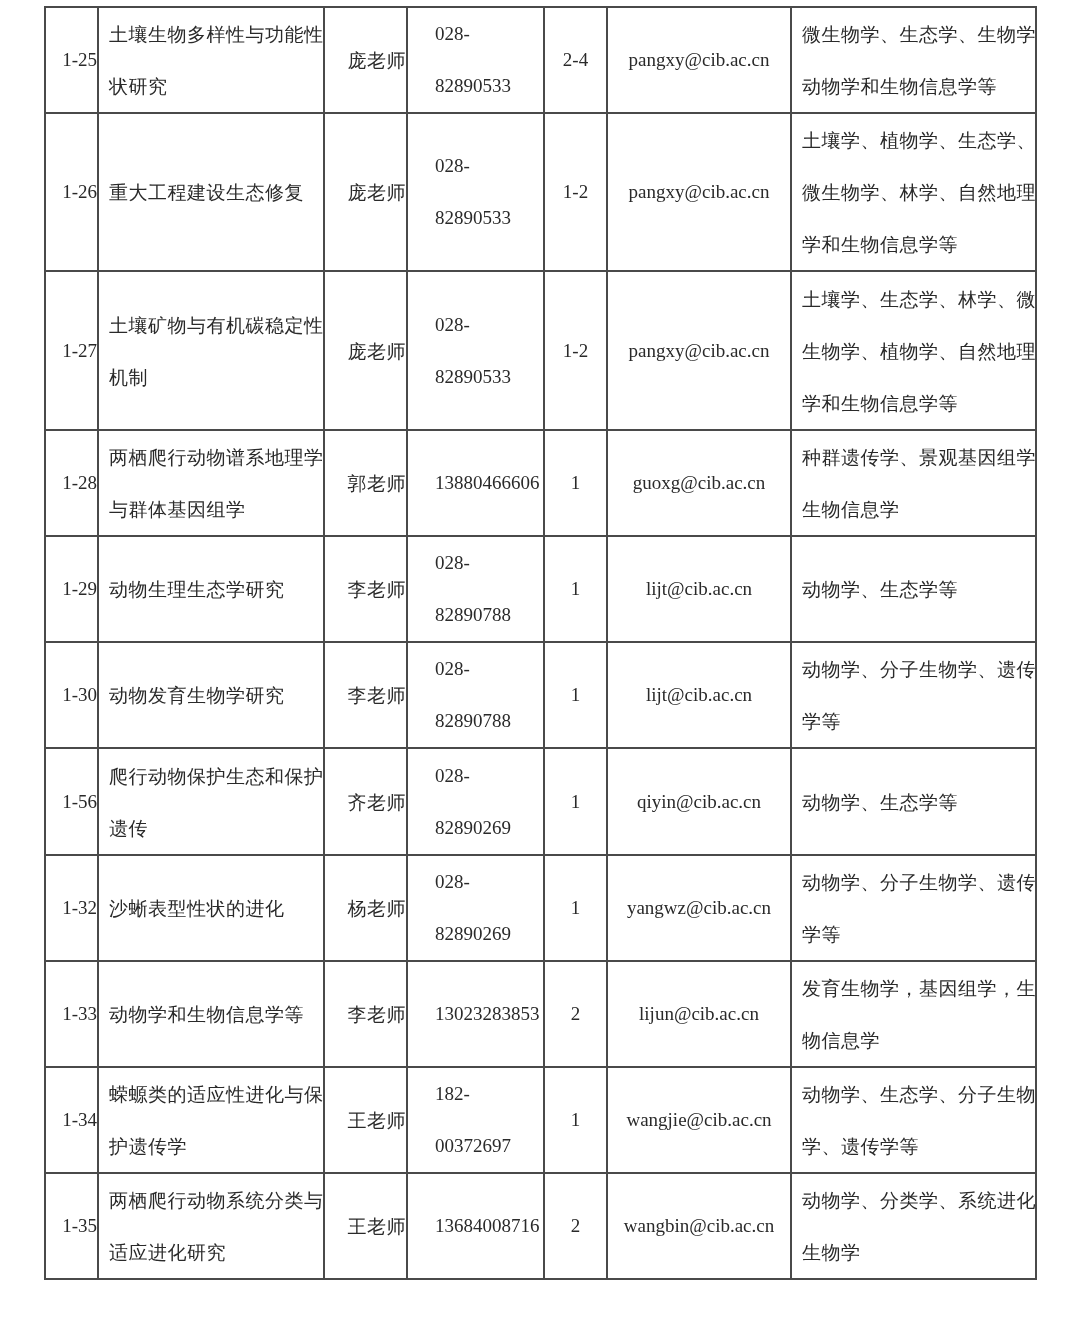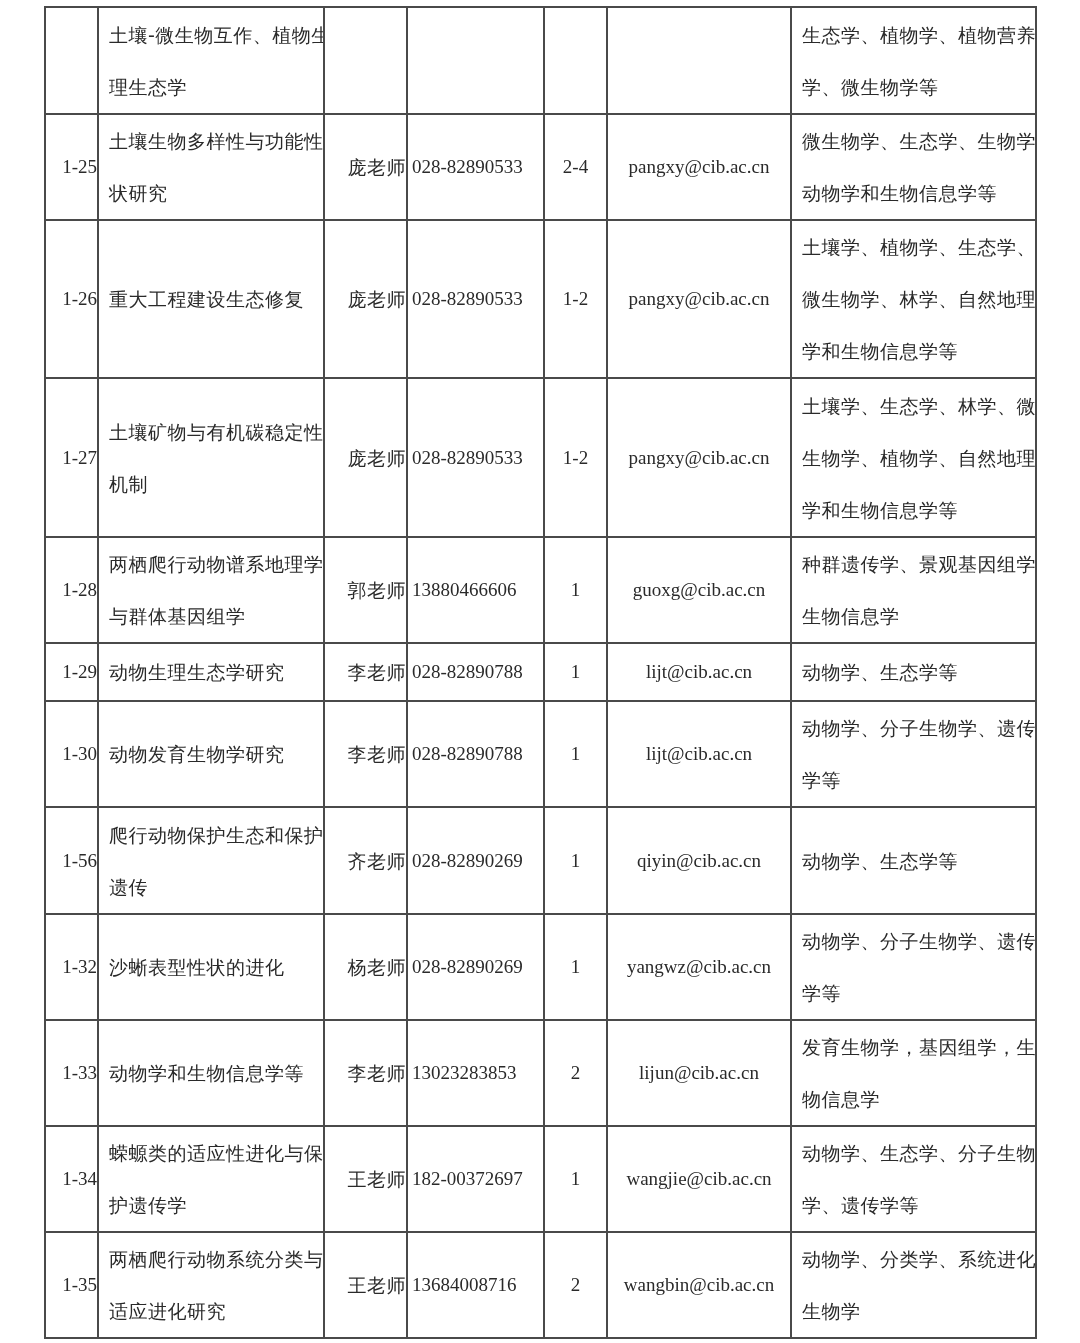"土壤-微生物互作、植物生" tr { html: <tr> <td></td> <td> <span>土壤-微生物互作、植物生</span> <span>理生态学</span> </td> <td></td> <td></td> <td></td> <td></td> <td> <span>生态学、植物学、植物营养</span> <span>学、微生物学等</span> </td> </tr> -> none }
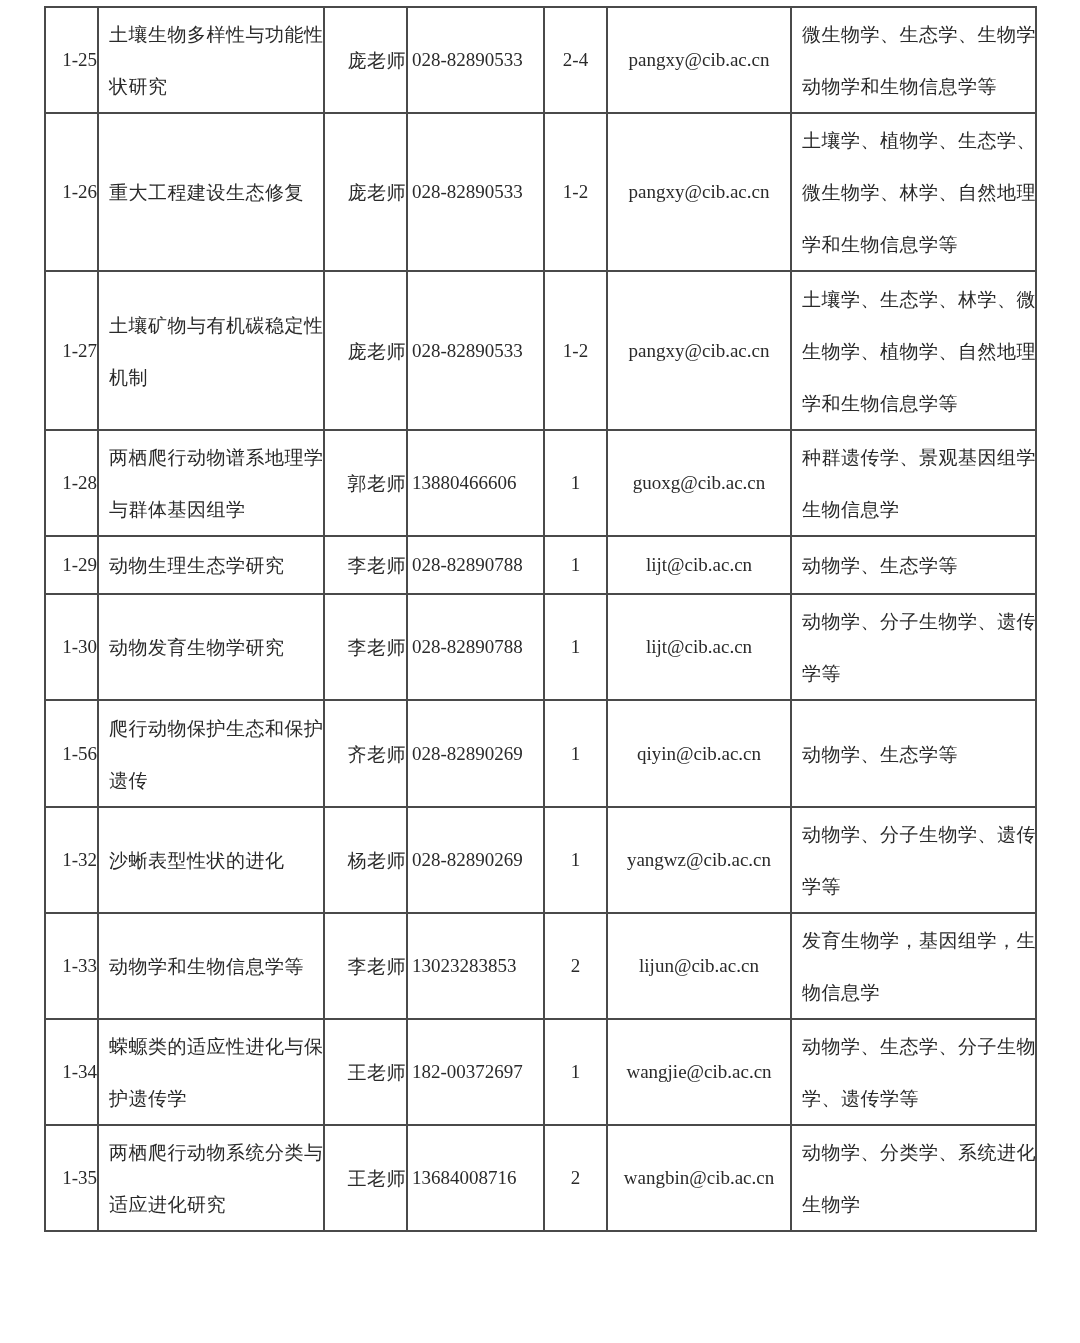"028-82890533" #doc-table td.c-phone { padding-left: 4px -> 27px }
